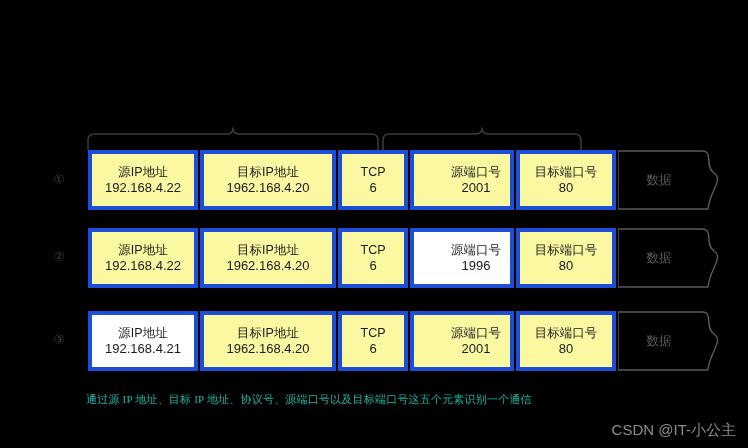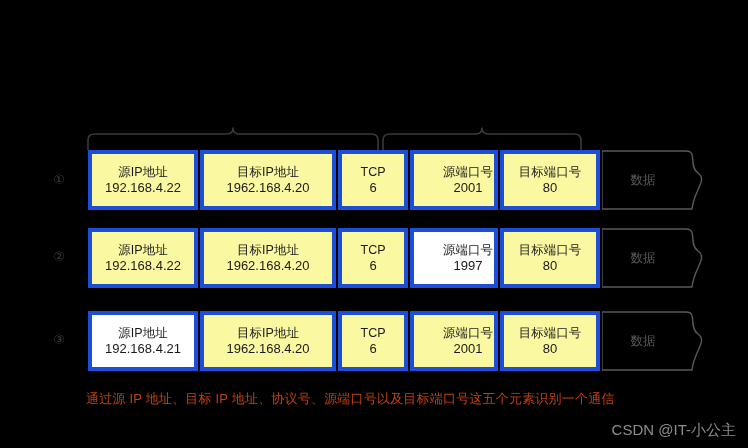"源端口号" .w-sport { width: 88px -> 104px }
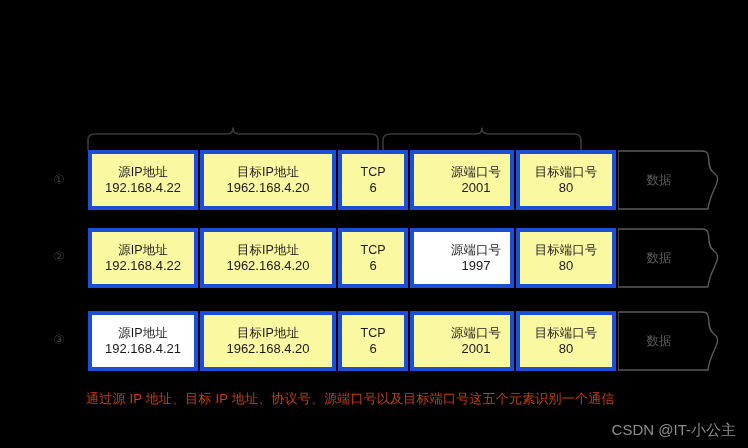"1997" span.f-value { text: 1997 -> 1996 }
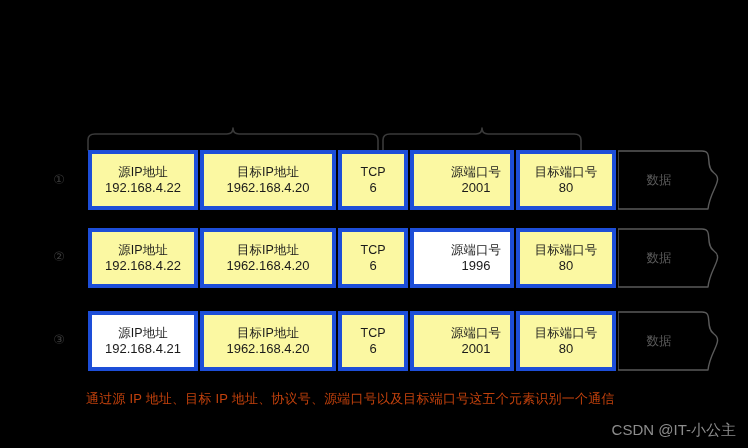"通过源 IP 地址、目标 IP" #caption { color: #c2410c -> #14b8a6; font-family: none -> Liberation Serif, serif; font-size: 13px -> 11px }
